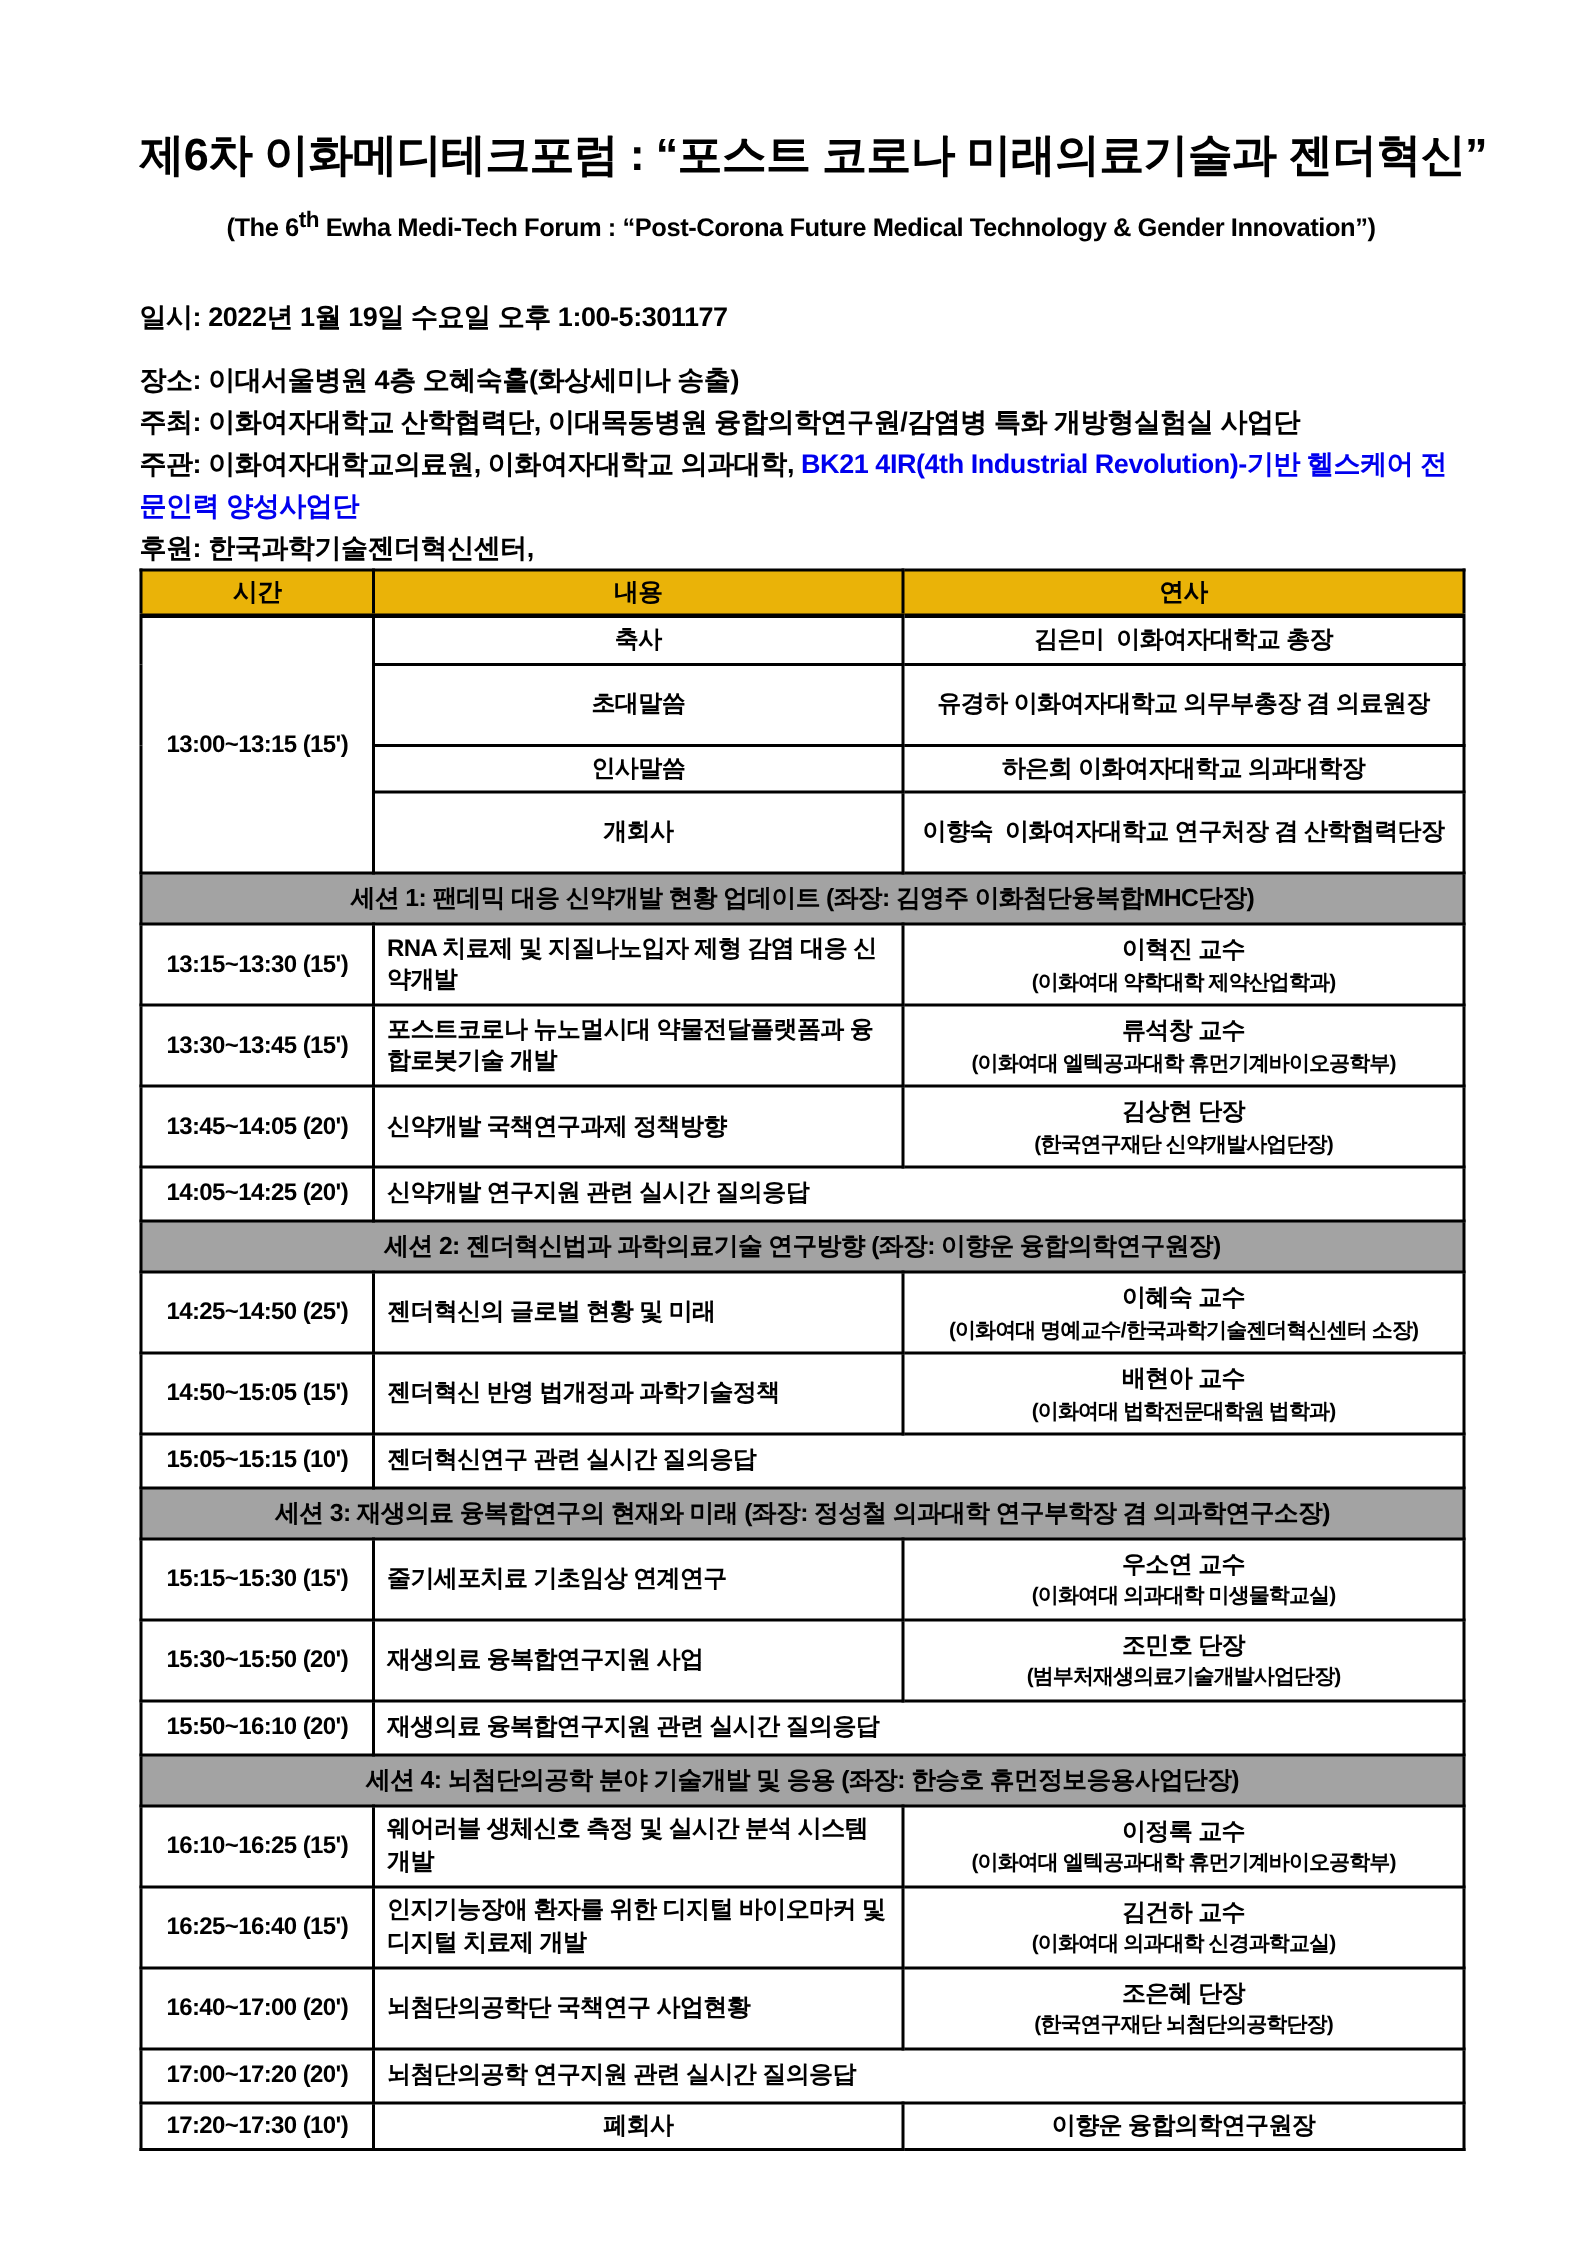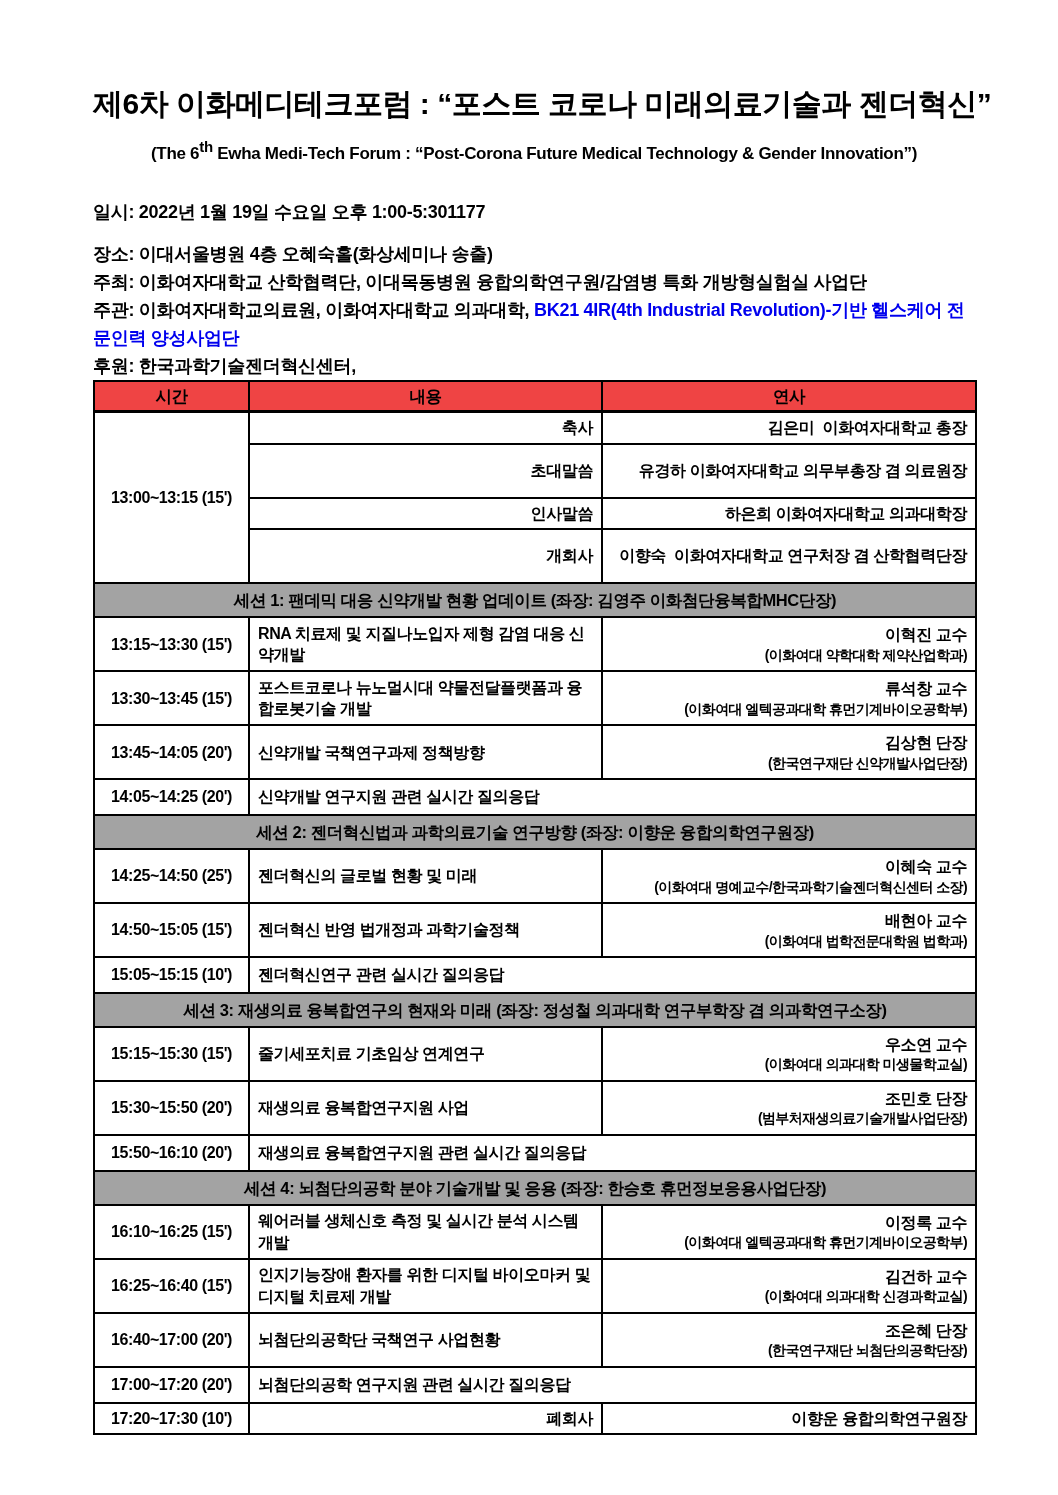"시간" table.schedule thead th { background: #ef4444 -> #eab308 }
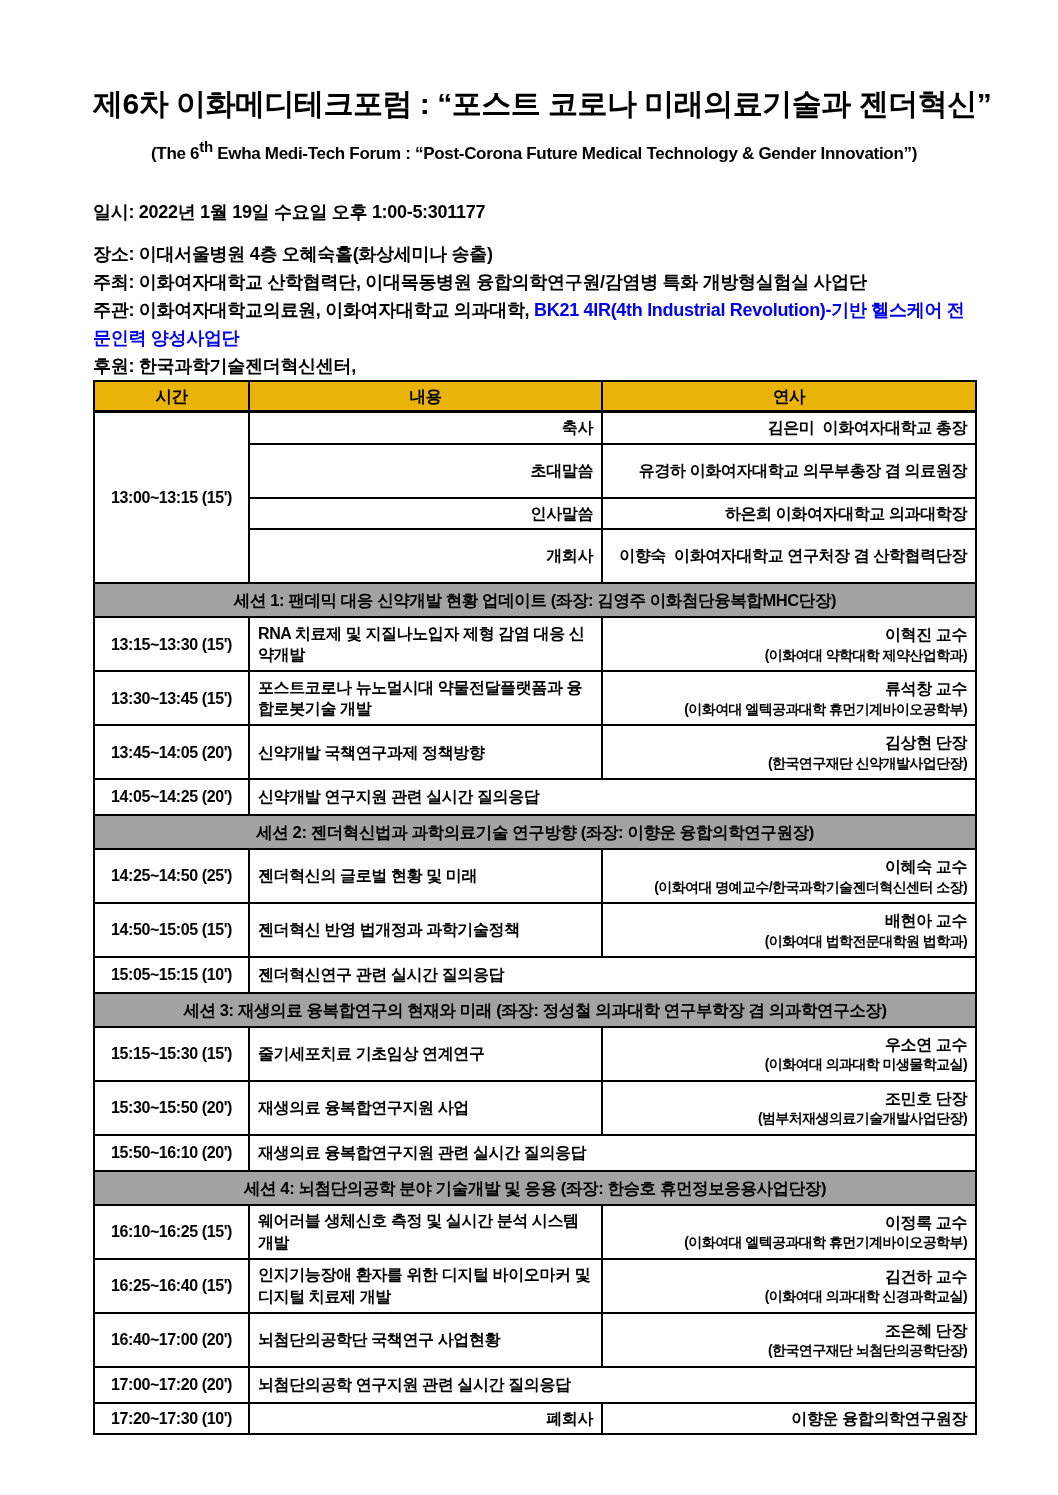"축사" td.center { text-align: right -> center }
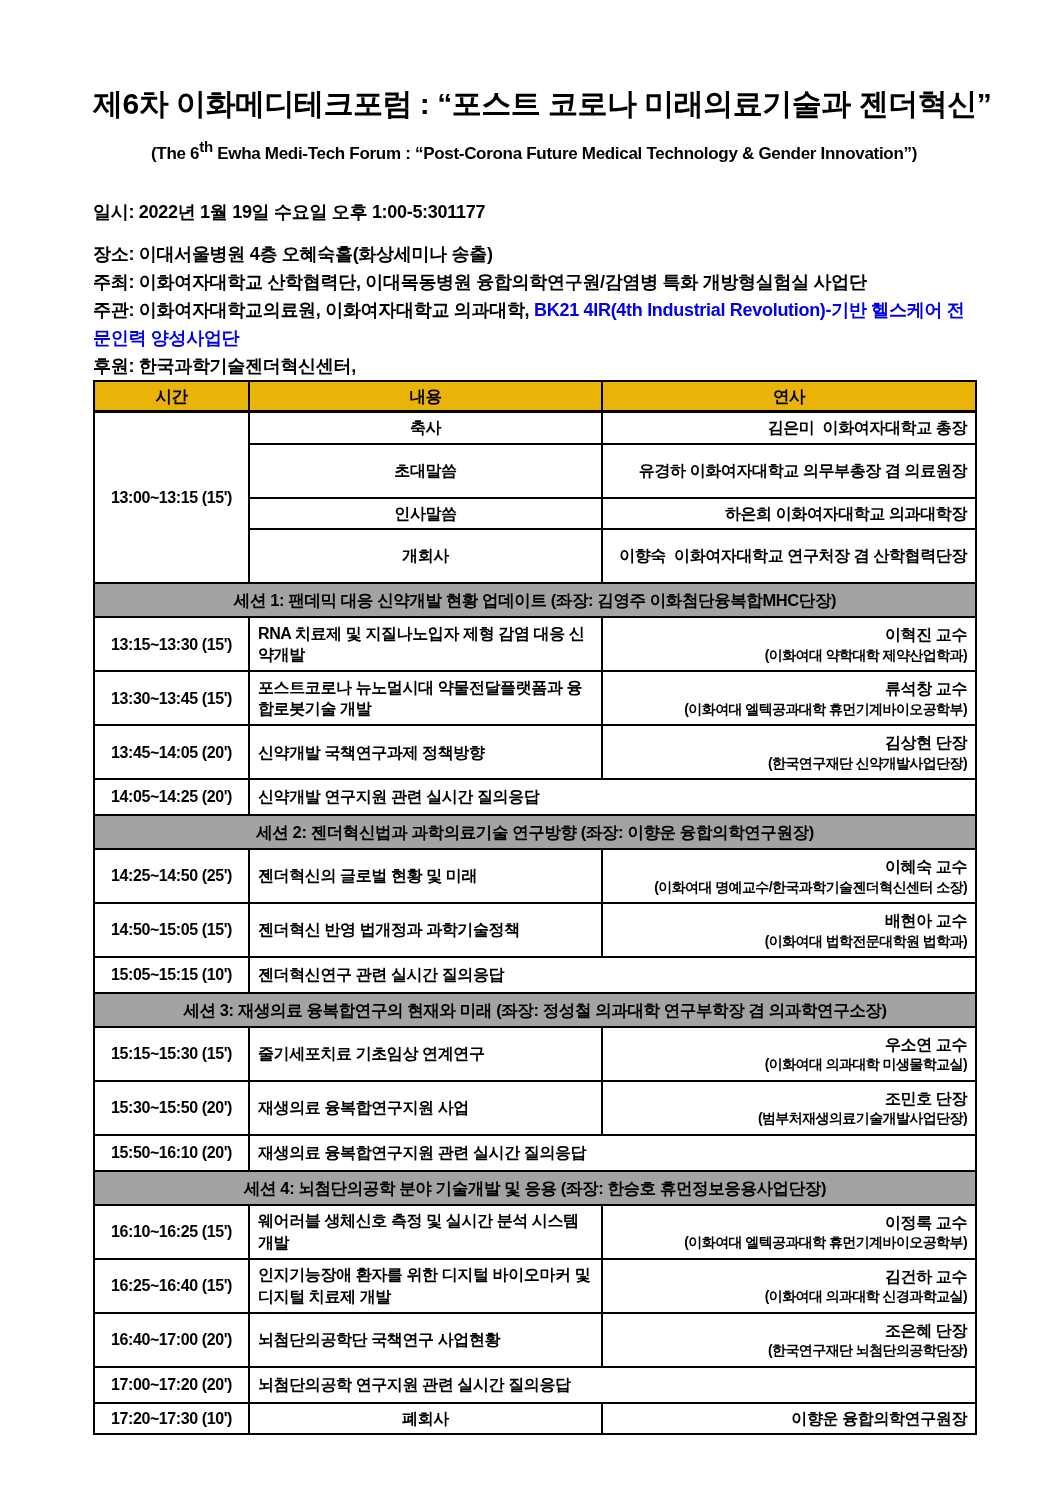"김은미 이화여자대학교 총장" td.speaker { text-align: right -> center }
